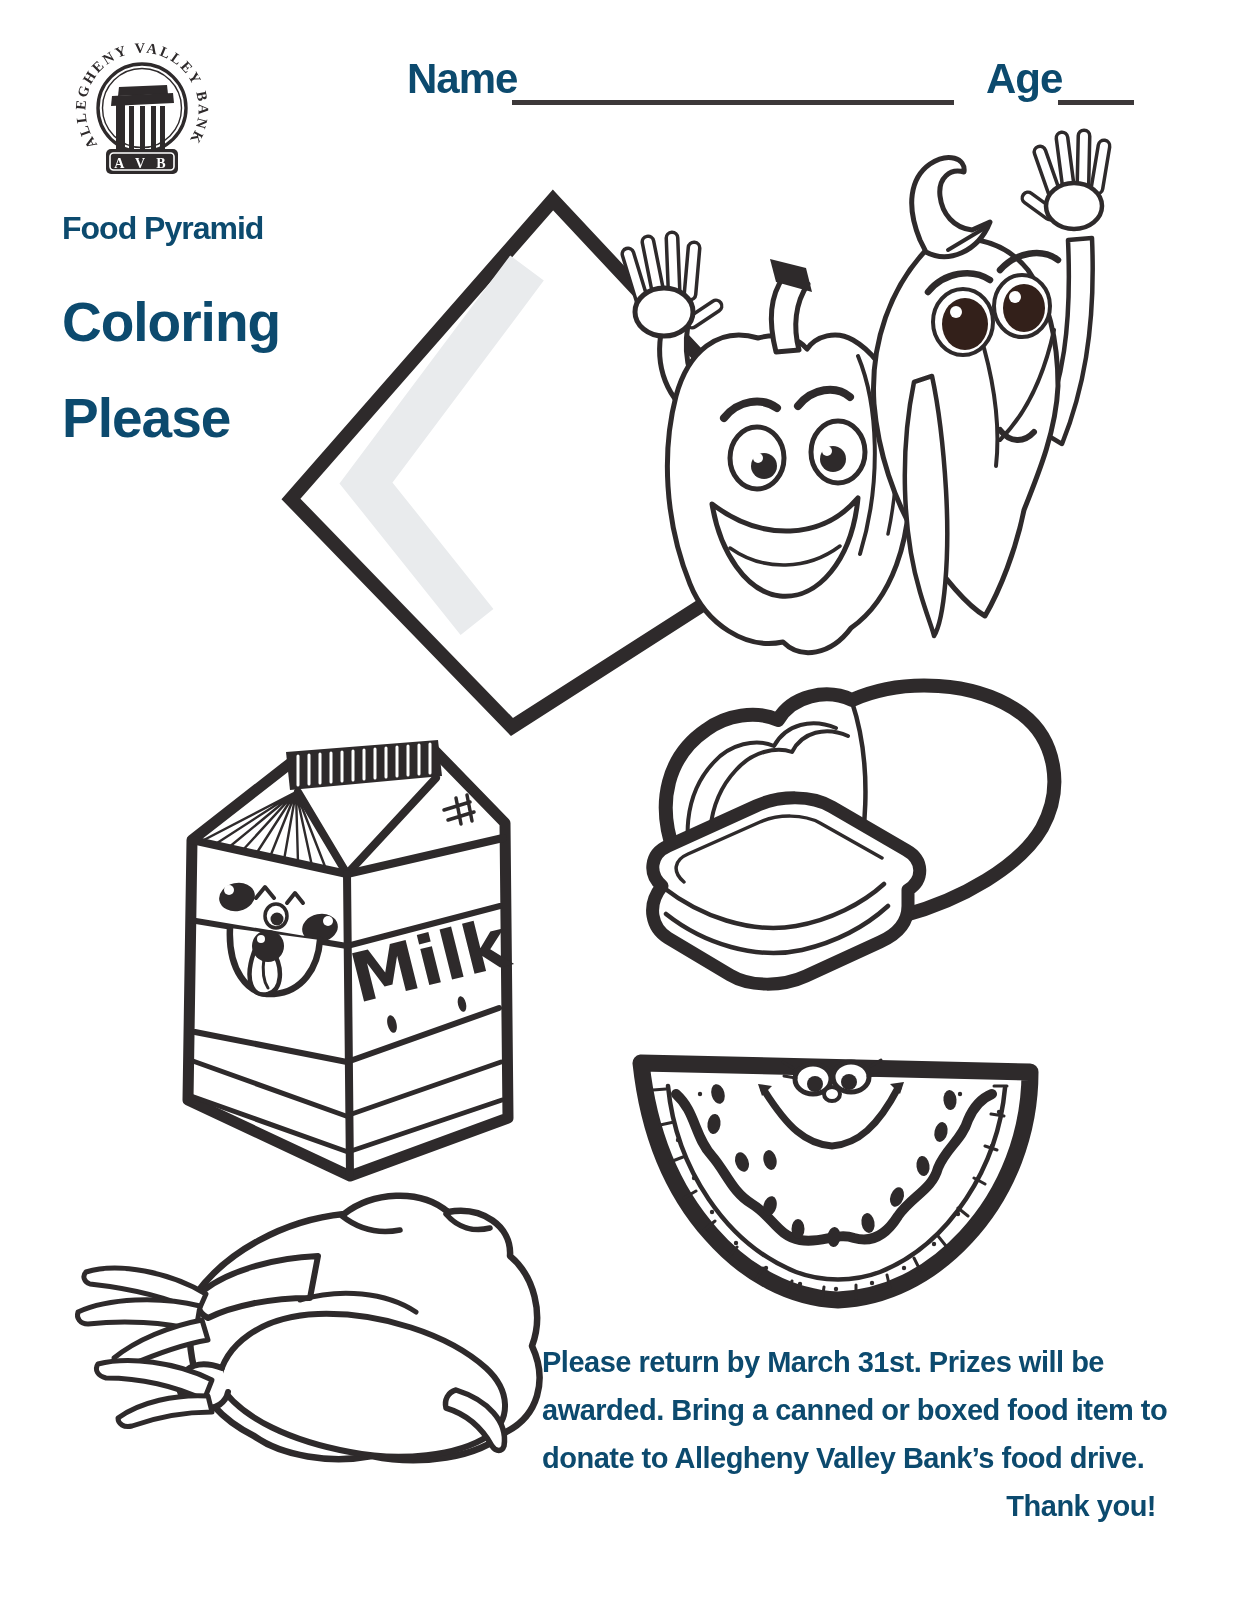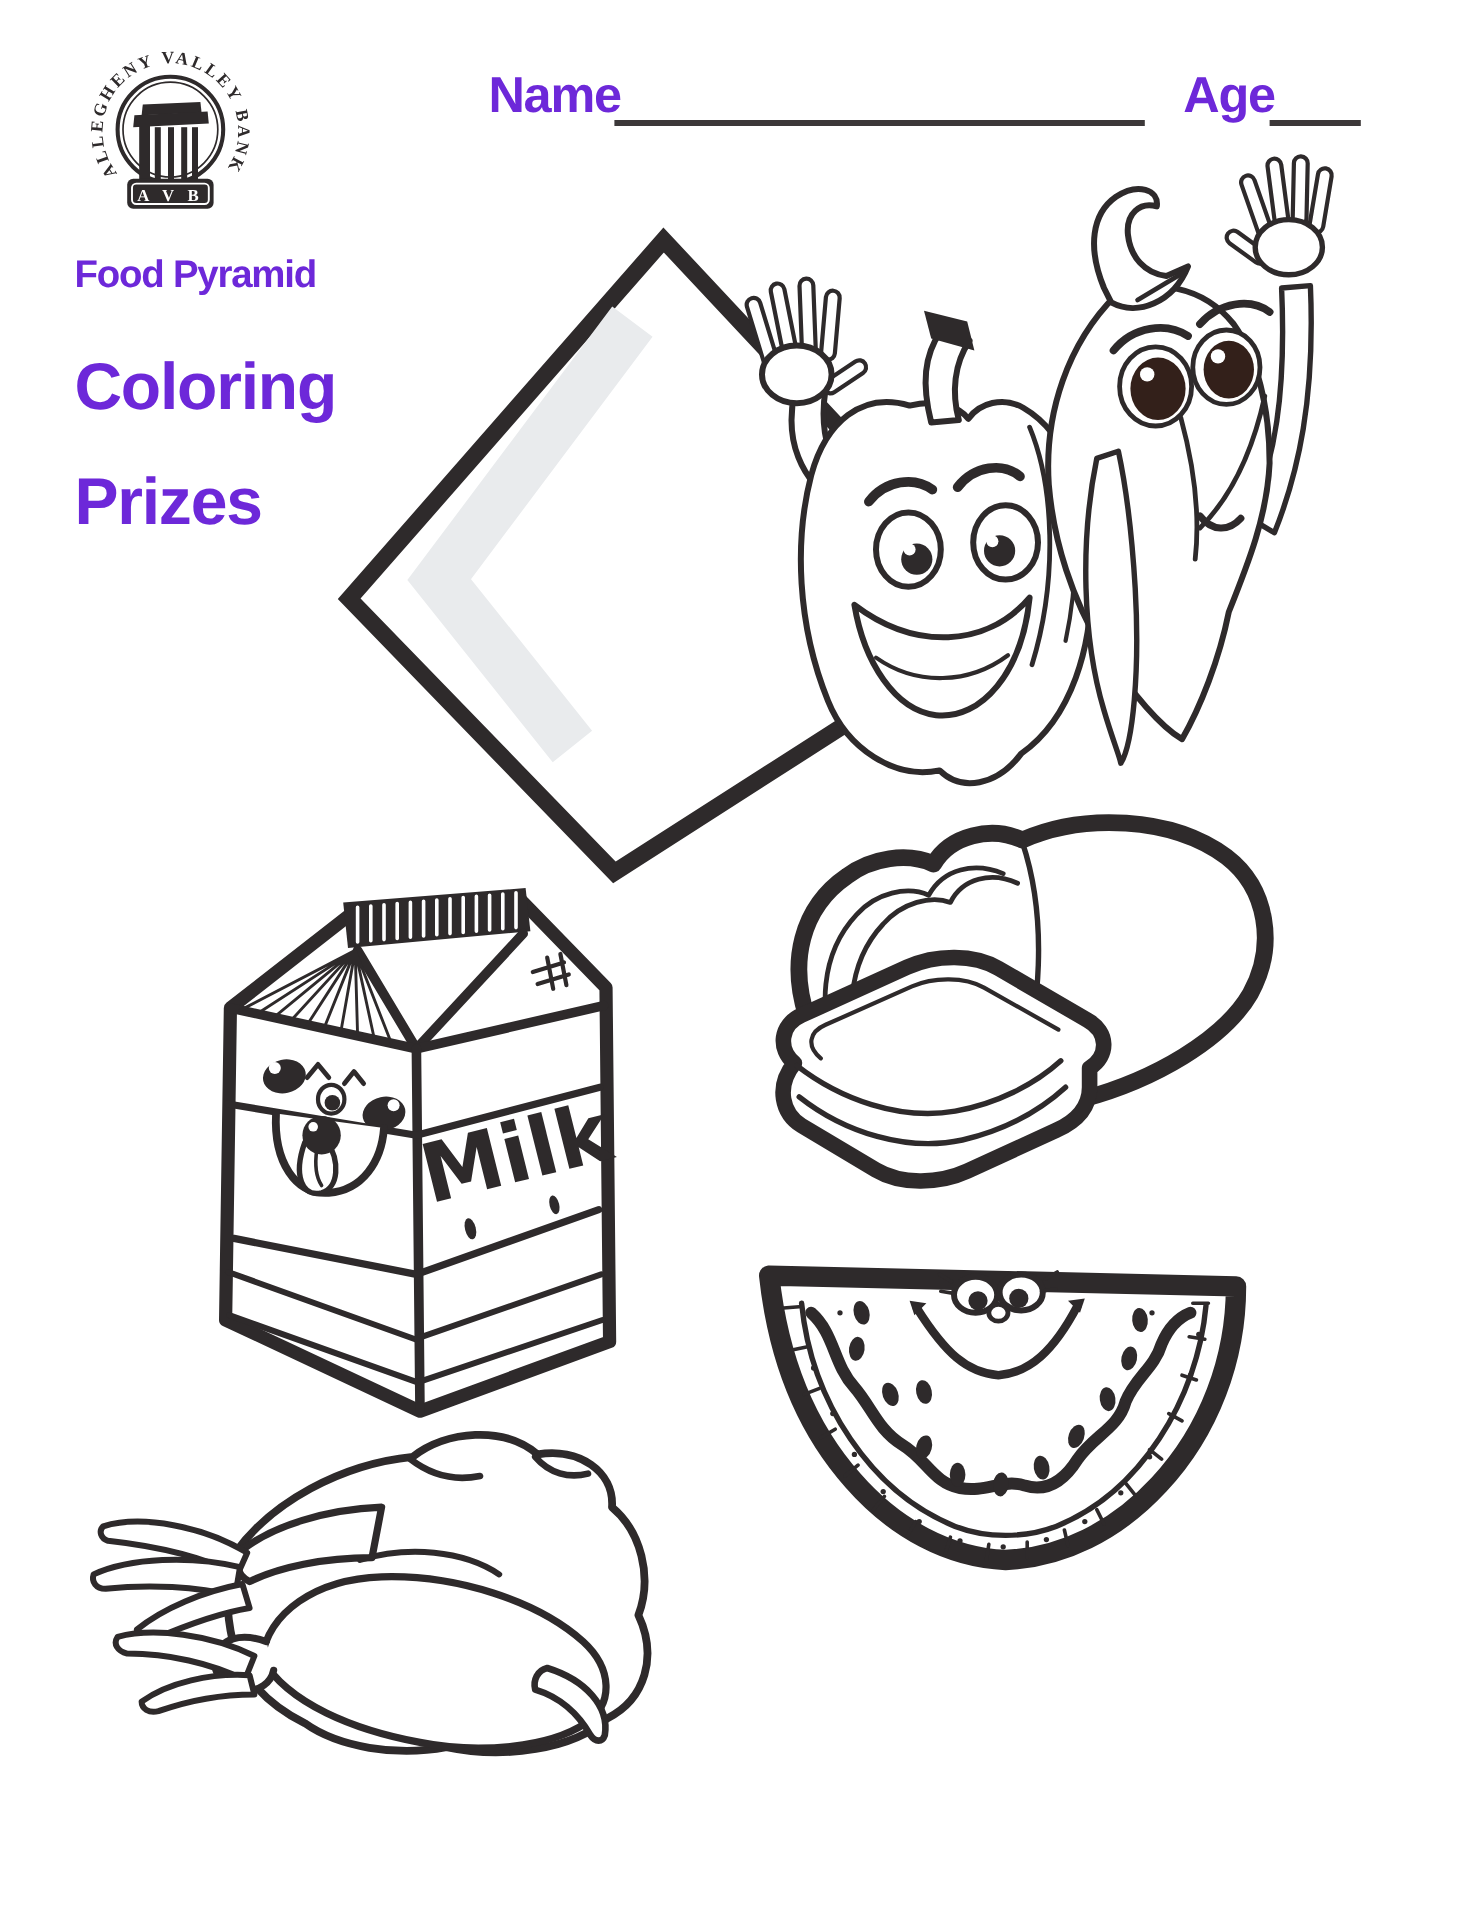"Name" .ink-text { color: #6d28d9 -> #0c4a6e }
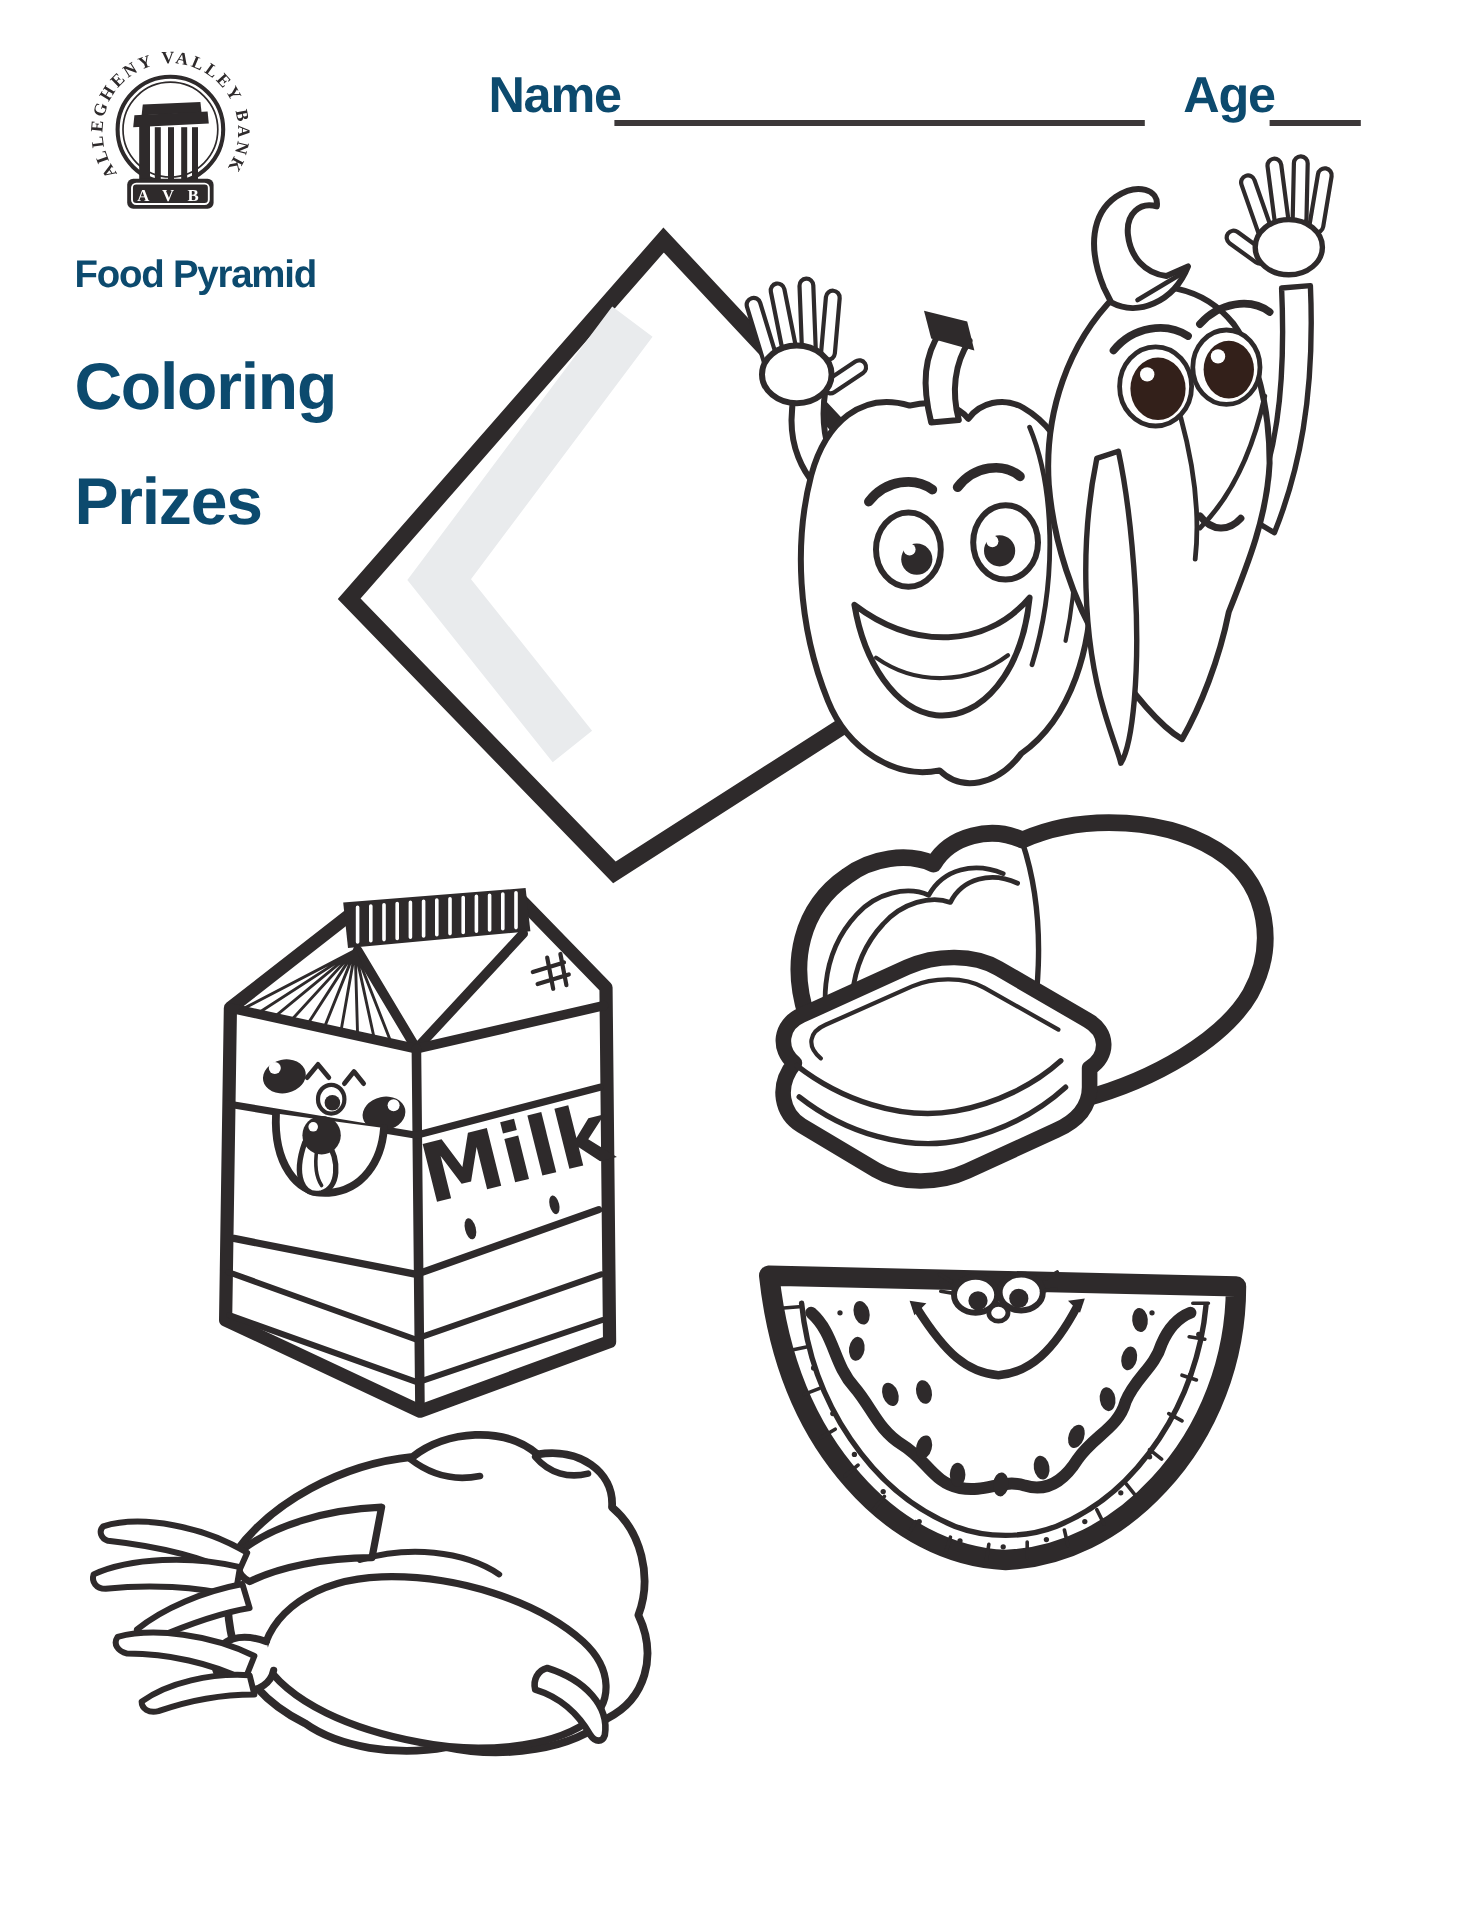"Prizes" div.title-l3 { text: Prizes -> Please }
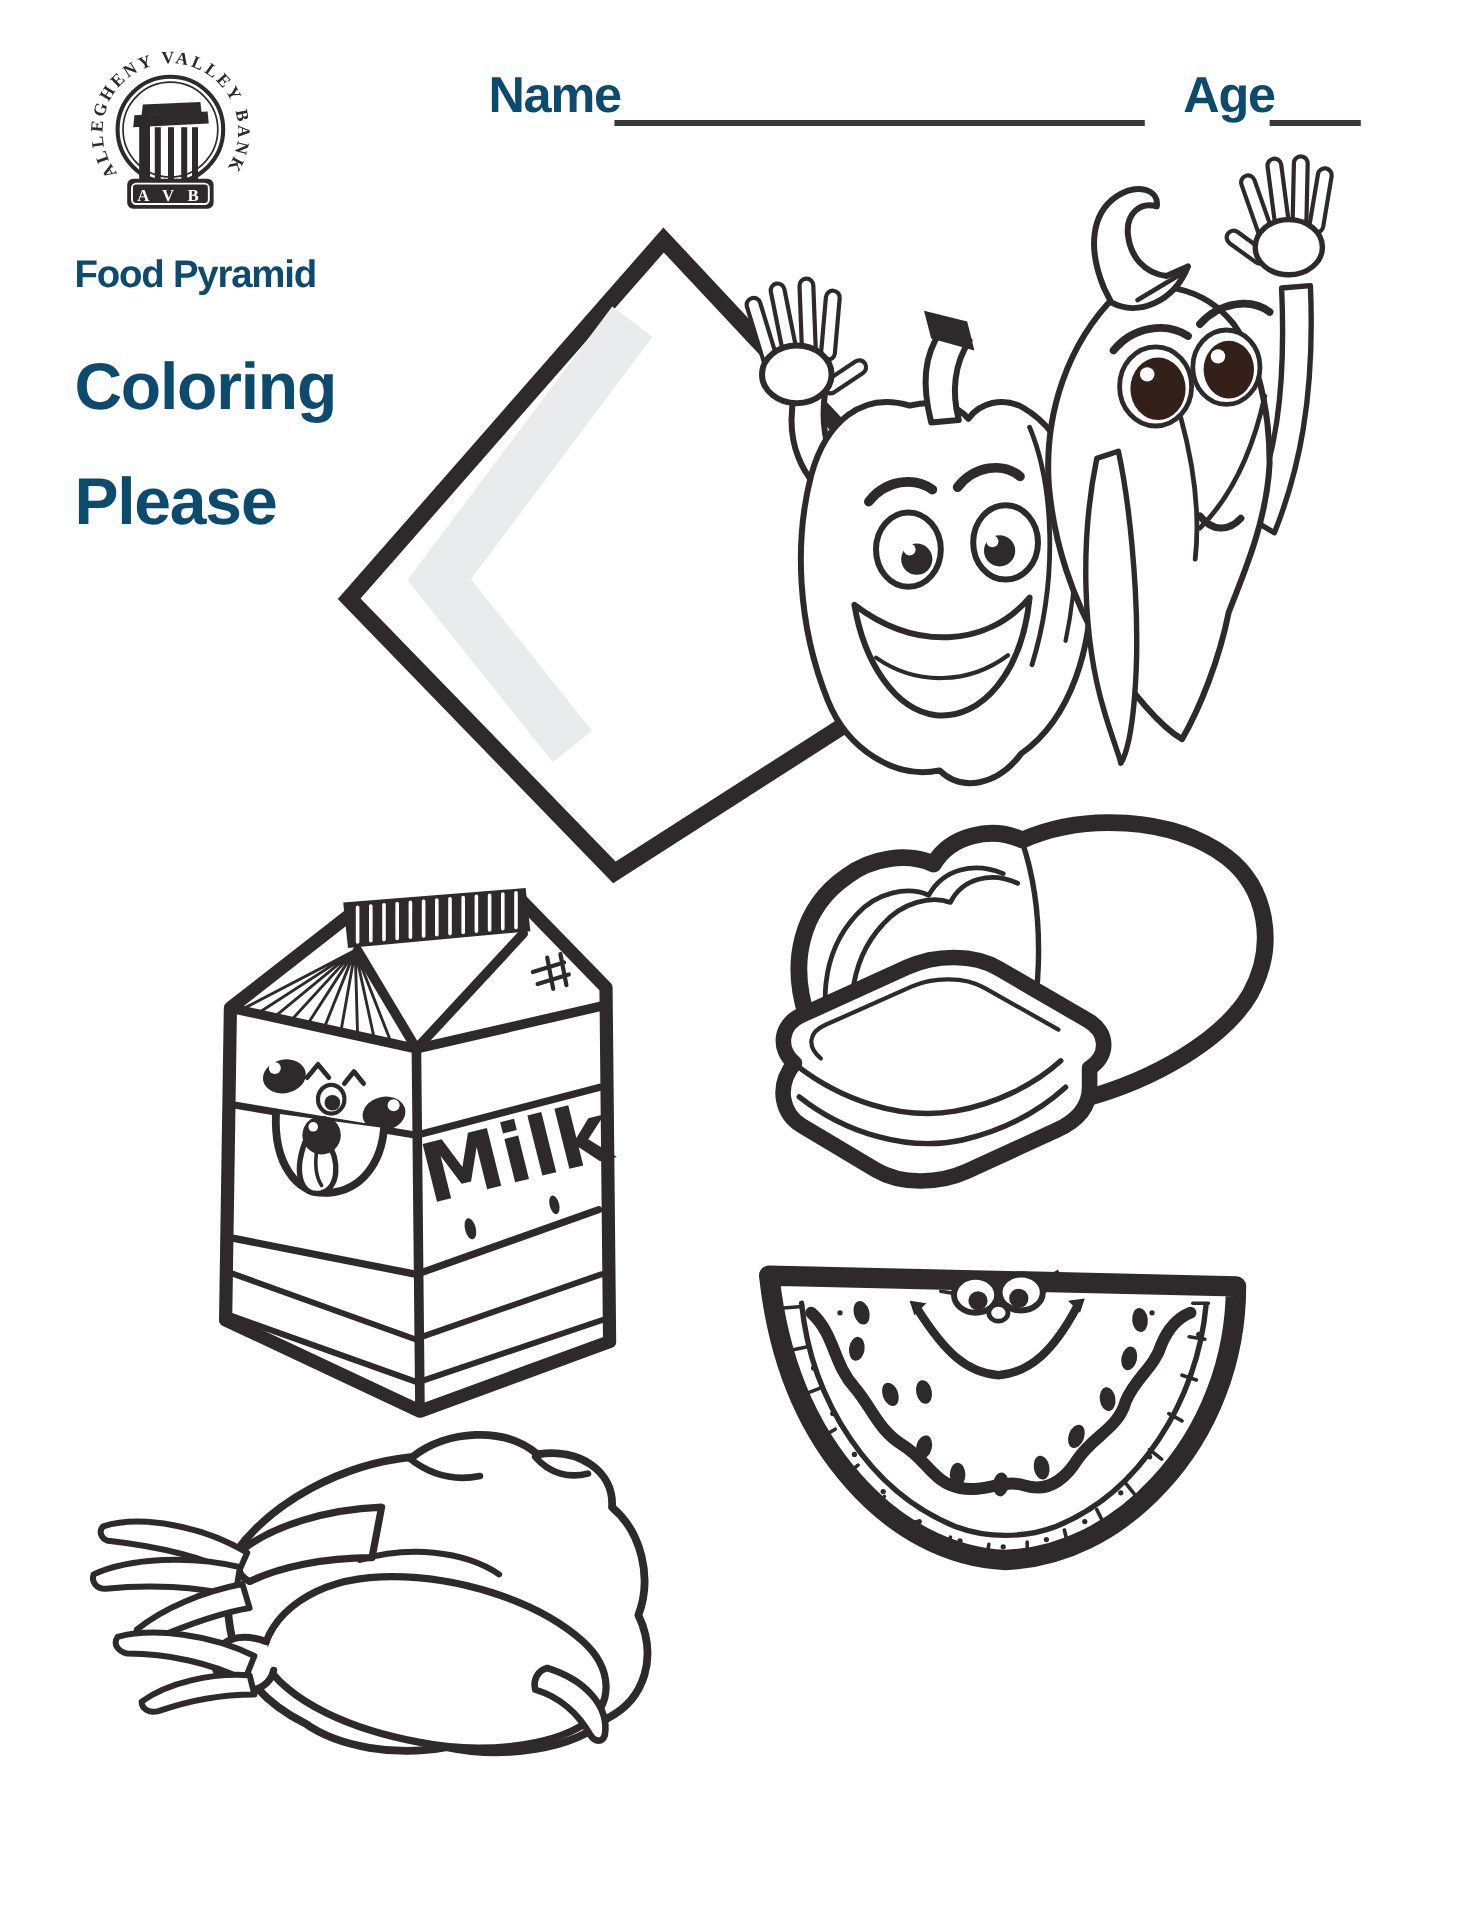"Please return by March 31st." div.abs { html: none -> <div> <div>Please return by March 31st. Prizes will be</div> <div>awarded. Bring a canned or boxed food item to</div> <div>donate to Allegheny Valley Bank’s food drive.</div> <div>Thank you!</div> </div> }
